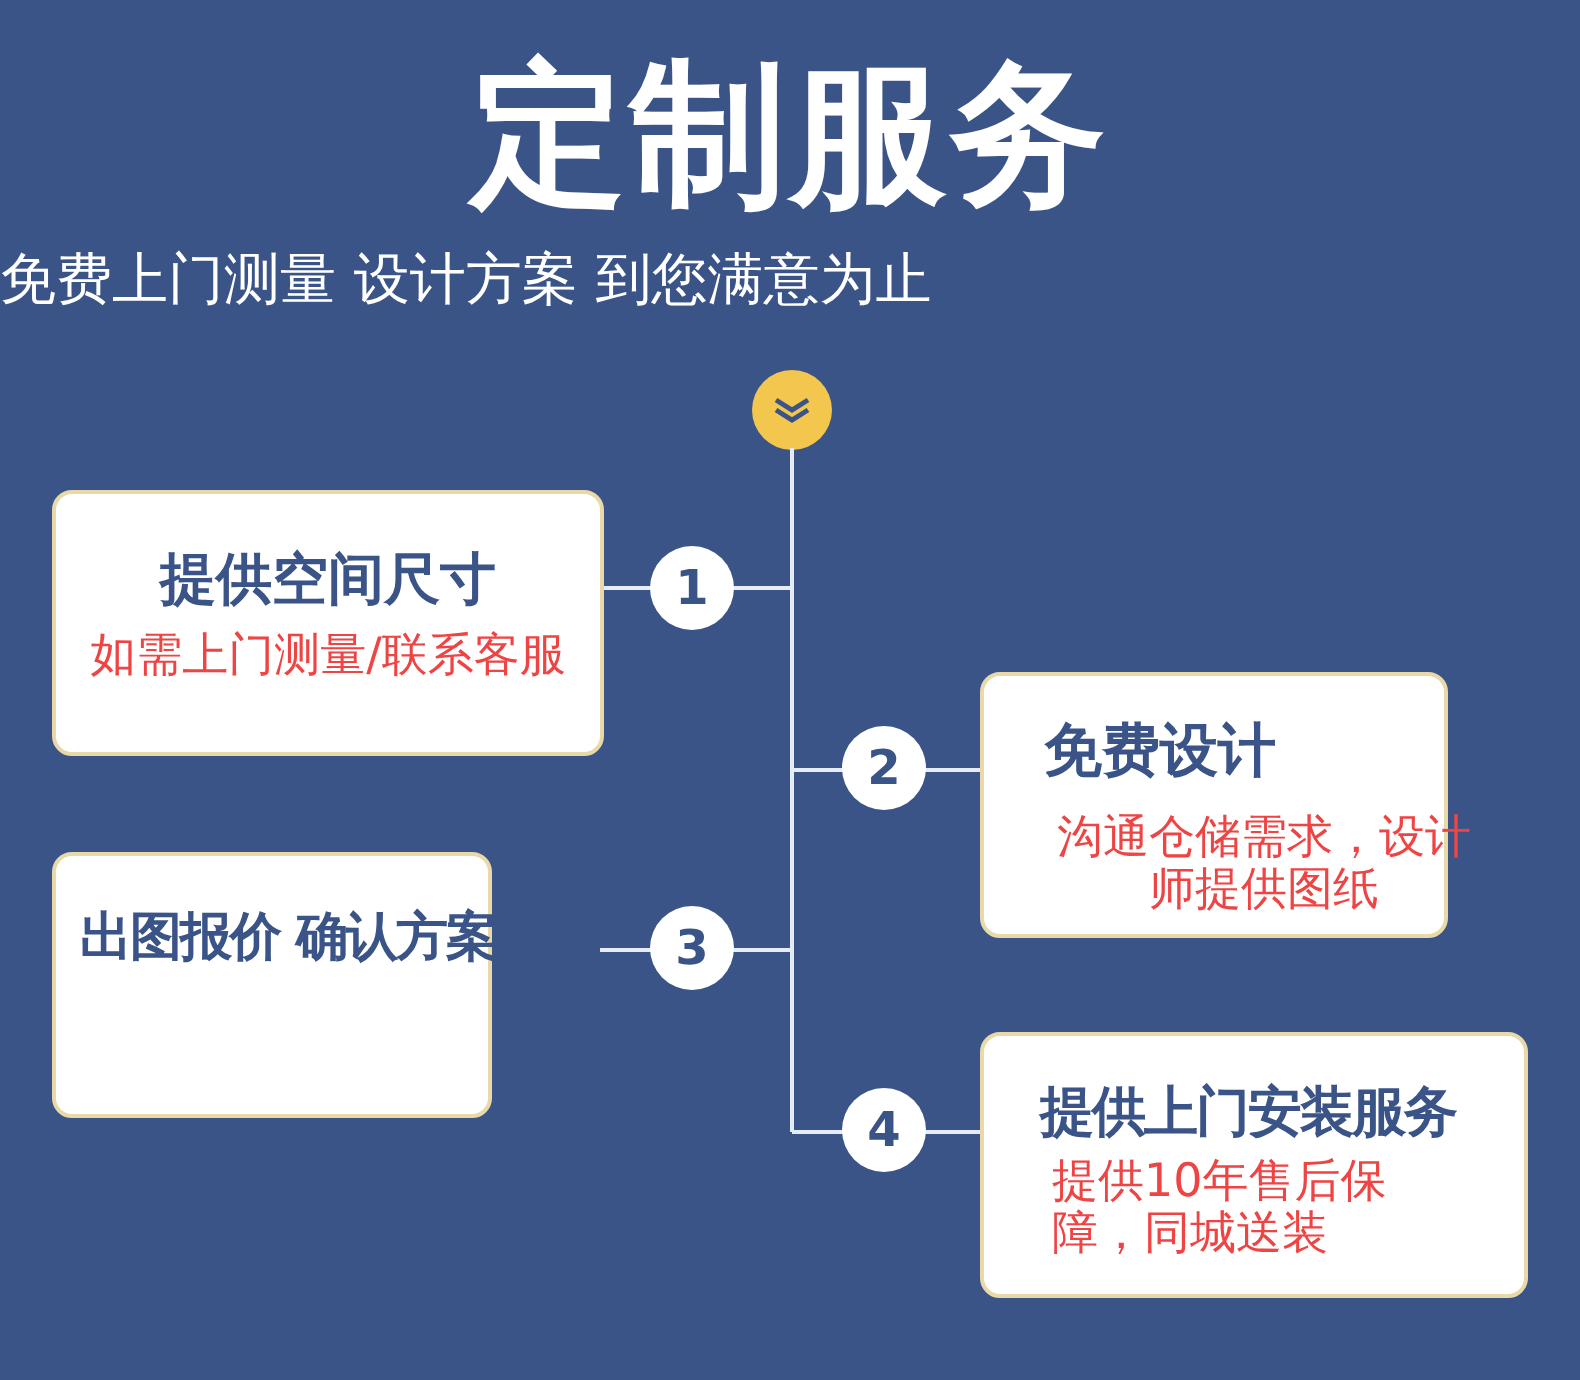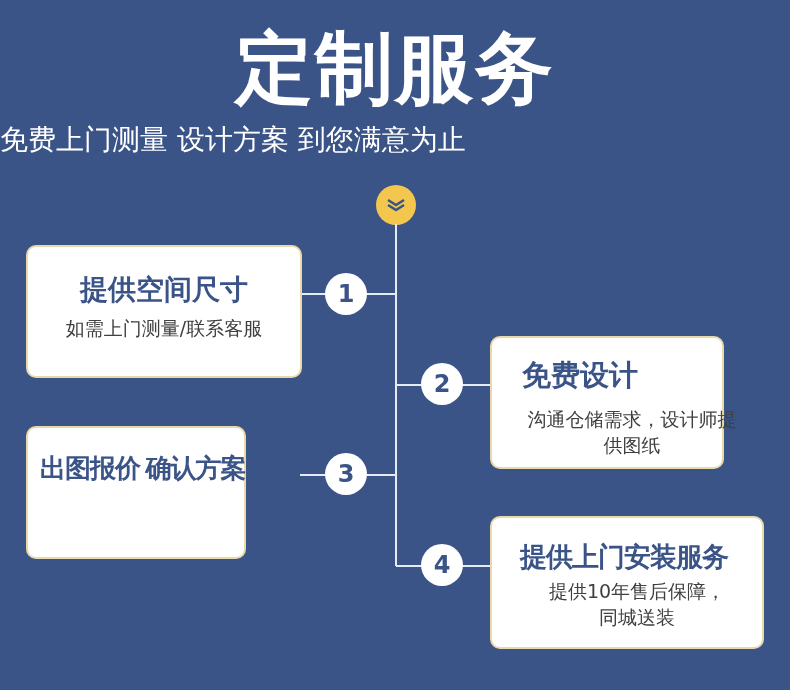"提供空间尺寸" .card .h { font-family: Liberation Serif, serif -> none }
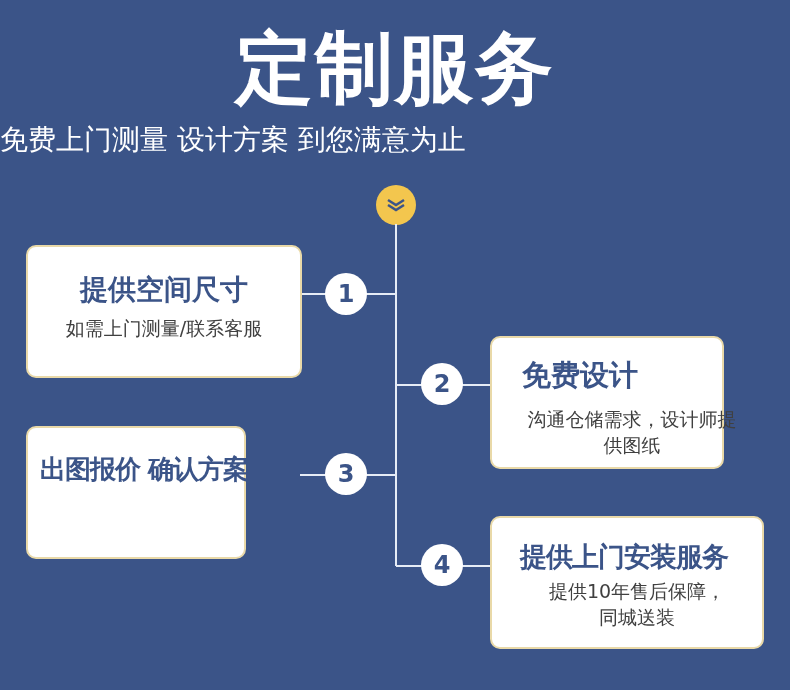"如需上门测量/联系客服" .card .d { color: #404040 -> #ef4444; font-size: 19px -> 23px }
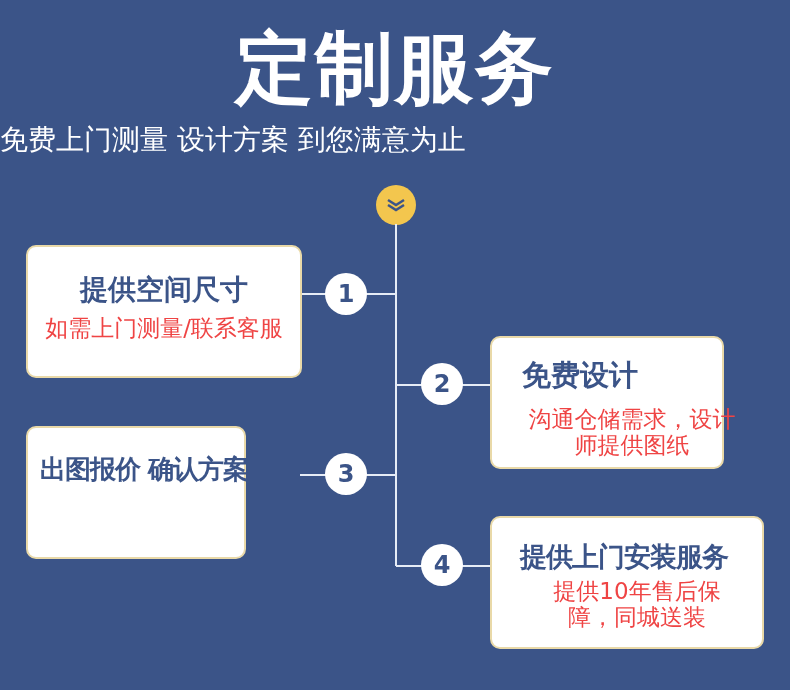"提供10年售后保障，同城送装" div.d { margin-left: 22px -> 6px; text-align: center -> none }
